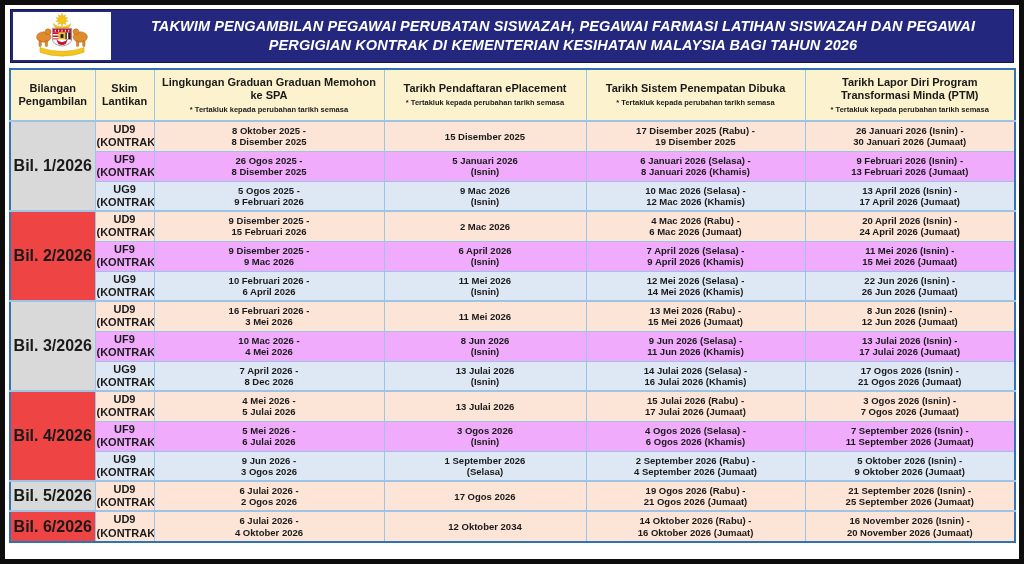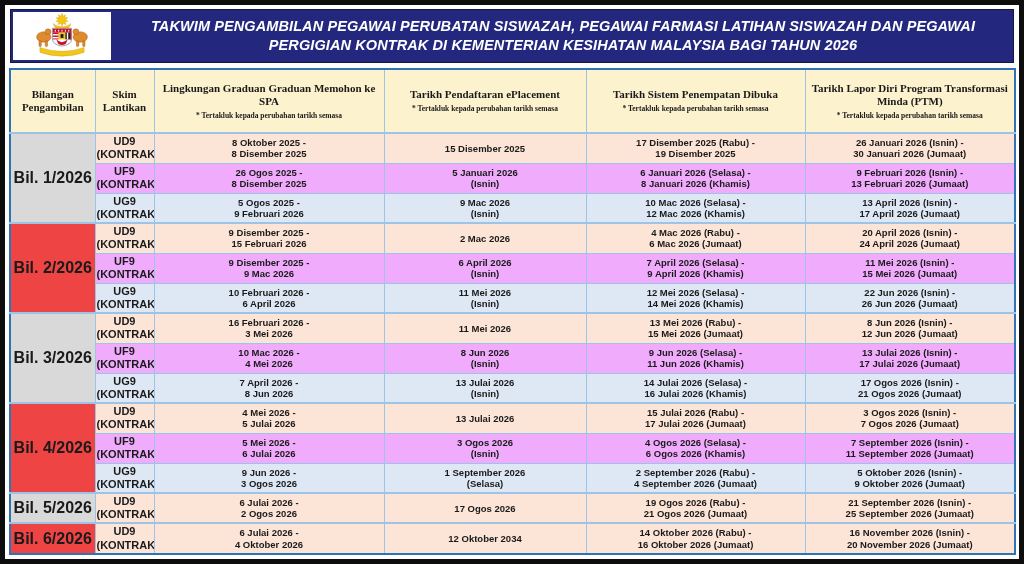"Bilangan Pengambilan" thead tr { font-family: Liberation Serif, serif -> none; height: 64px -> 52px }
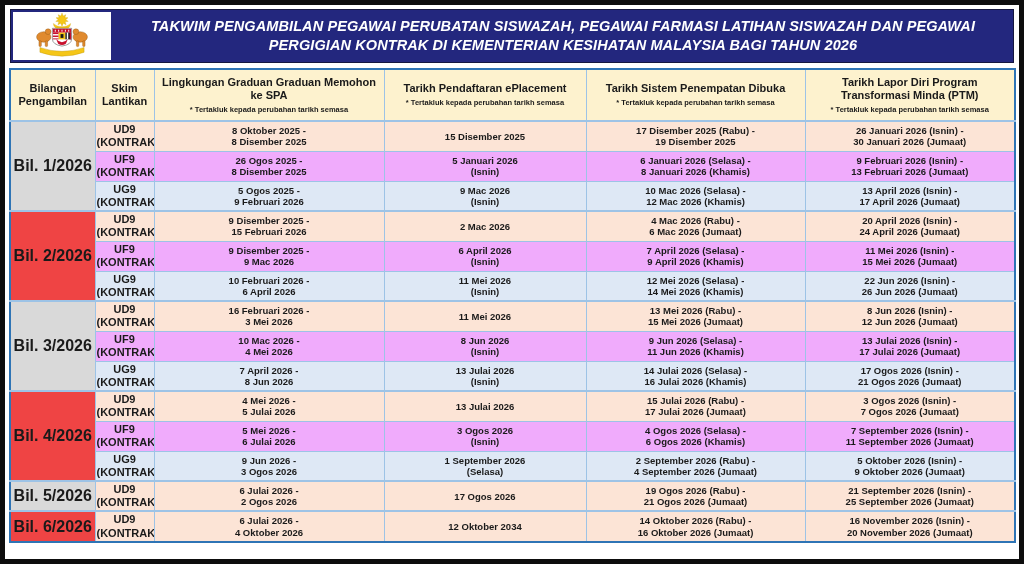"7 April 2026 -" td.cell { text: Jun -> Dec }
